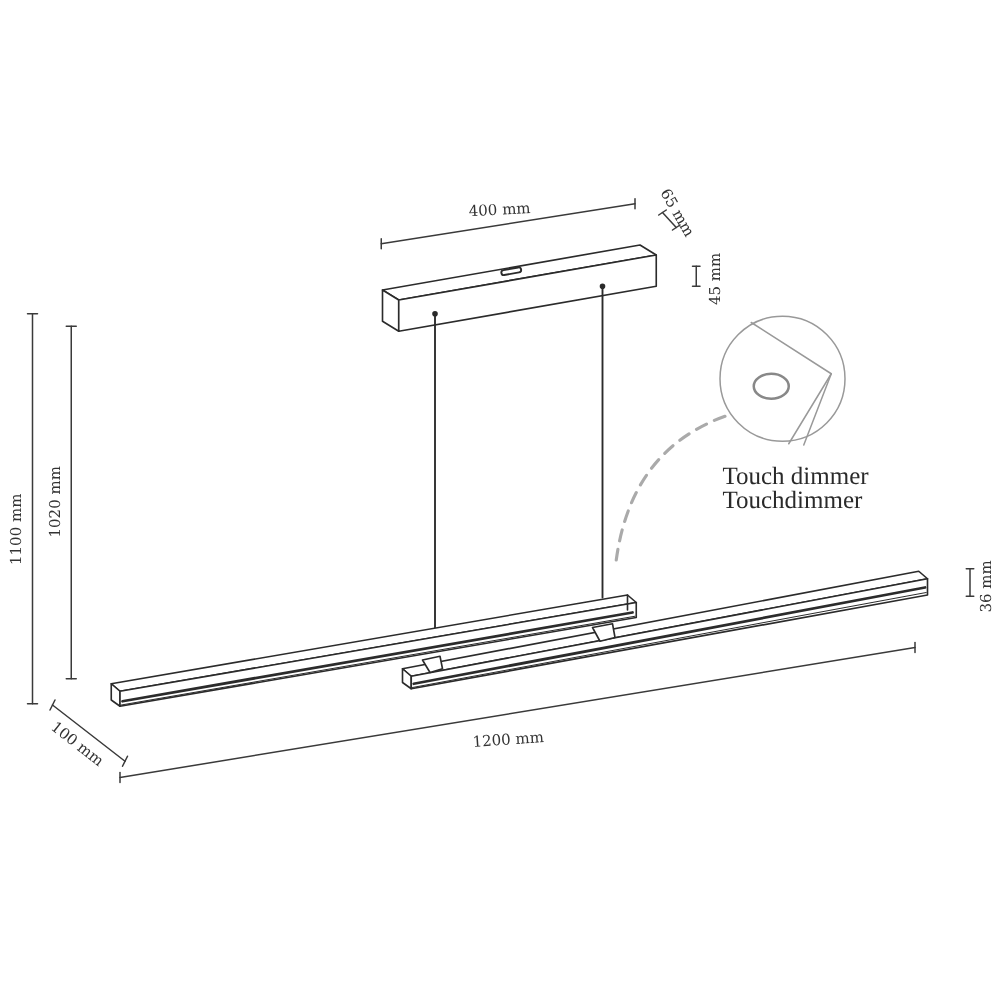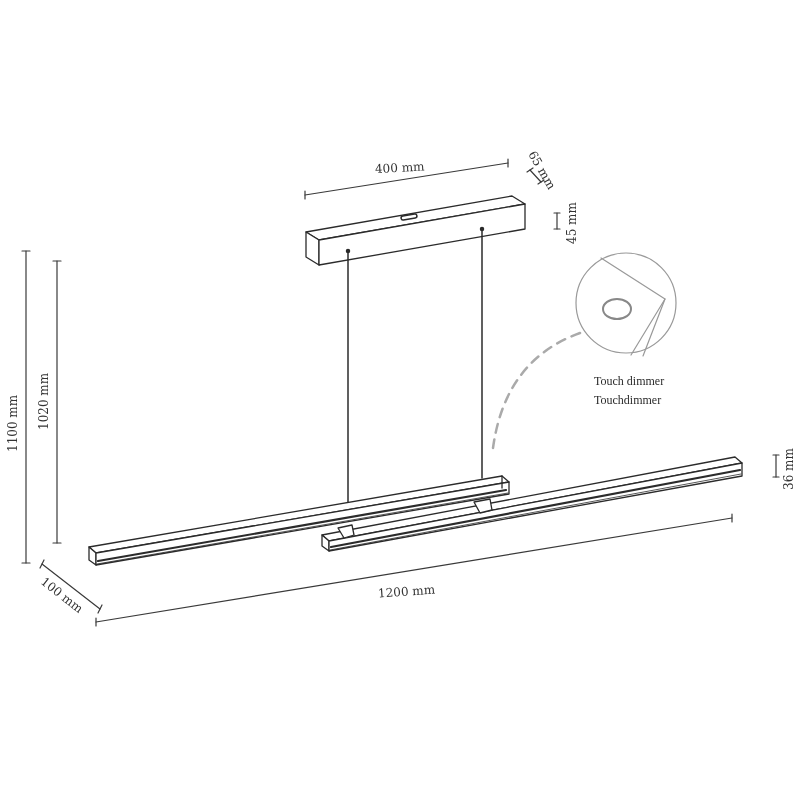"Touch dimmer" .callout-text { font-size: 12px -> 20px; margin-left: 16px -> none }
